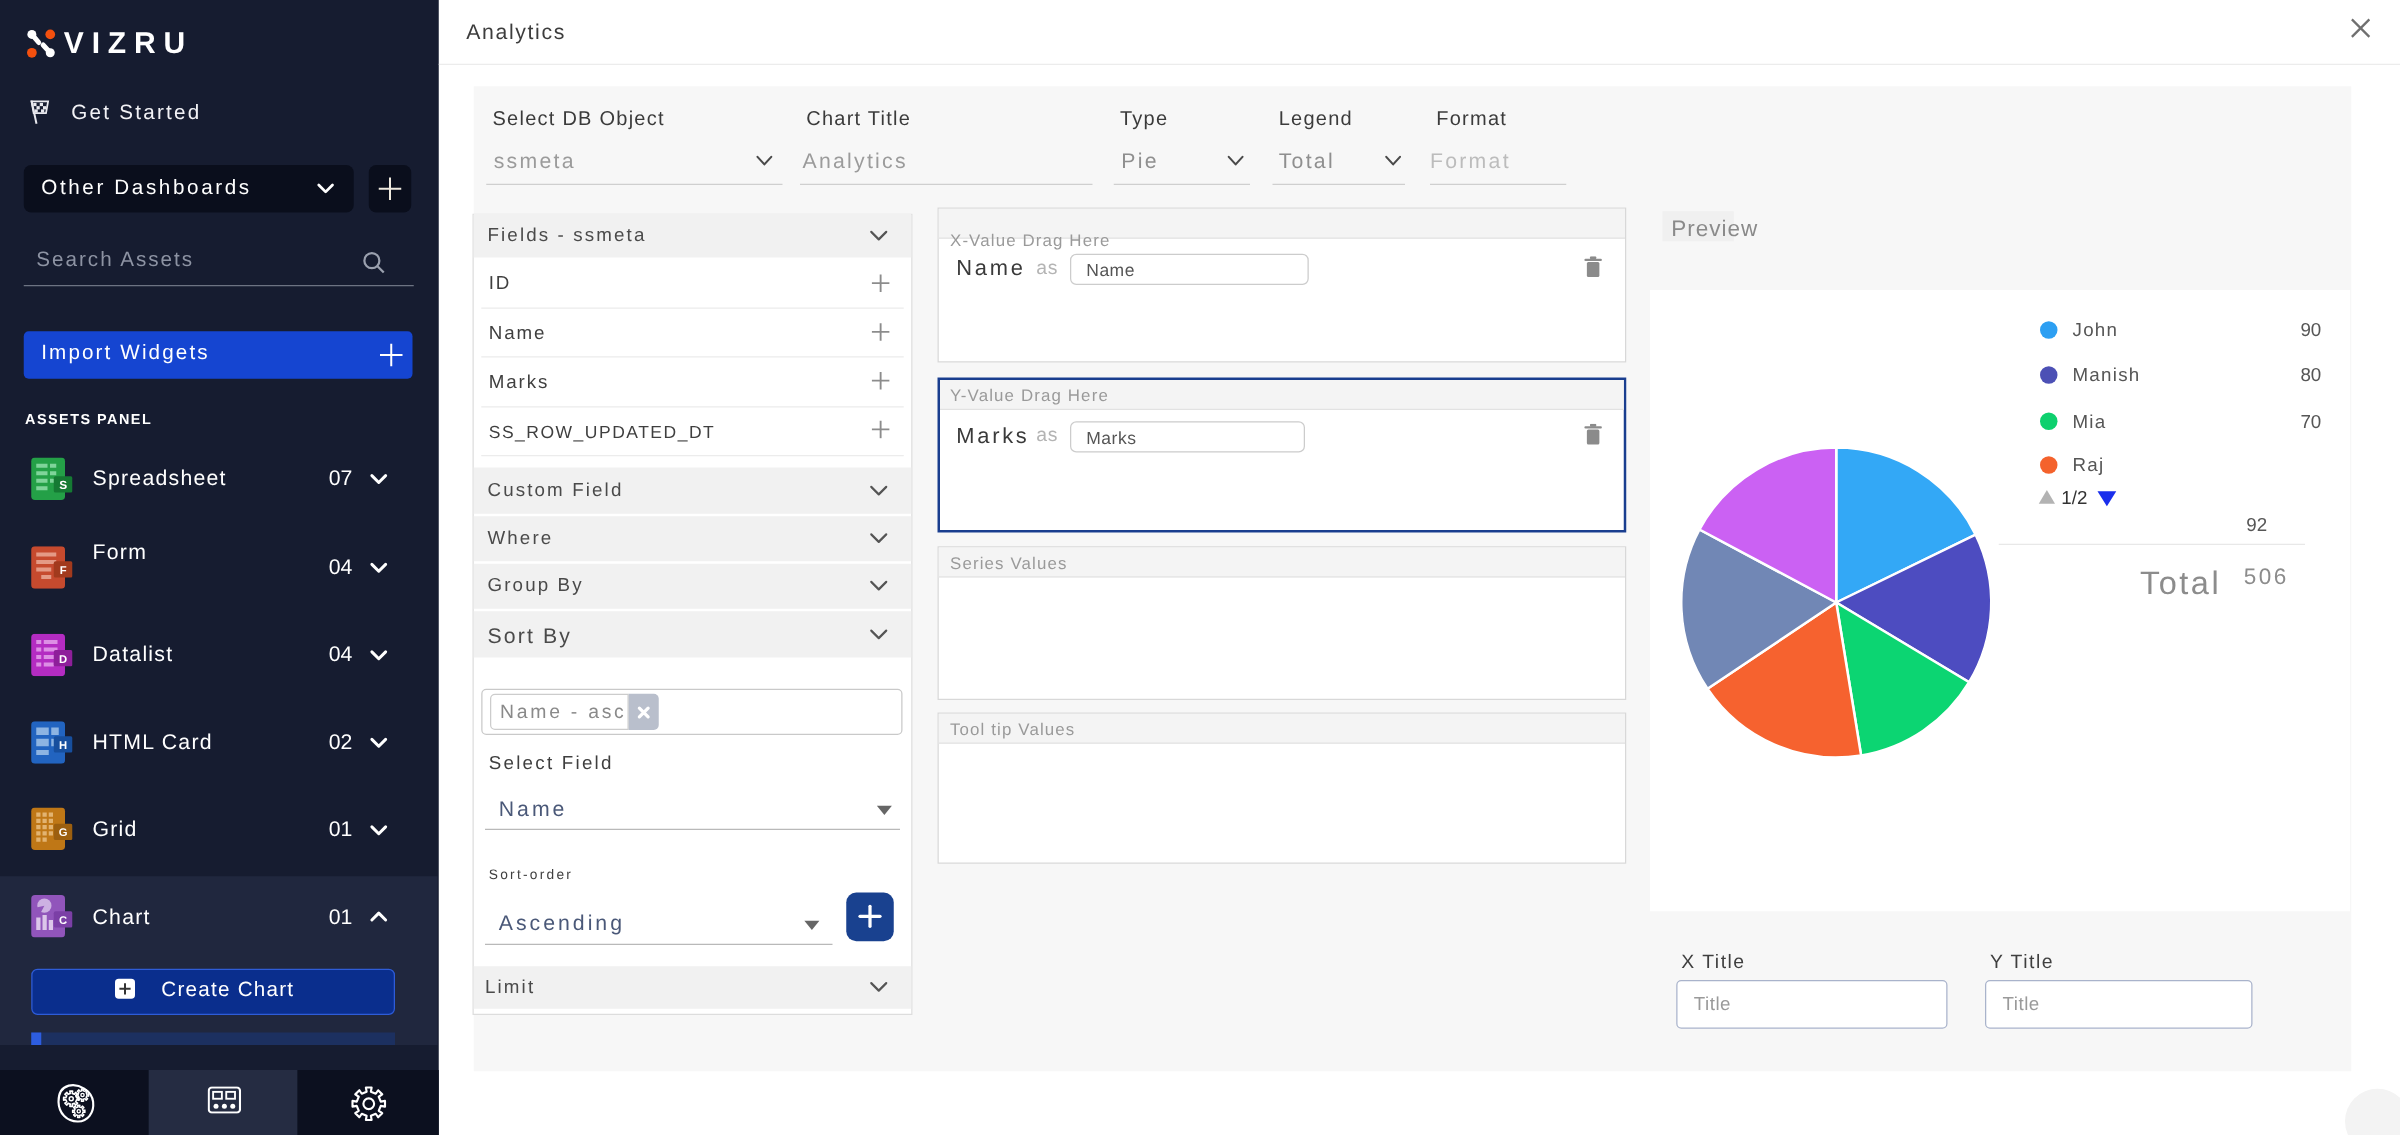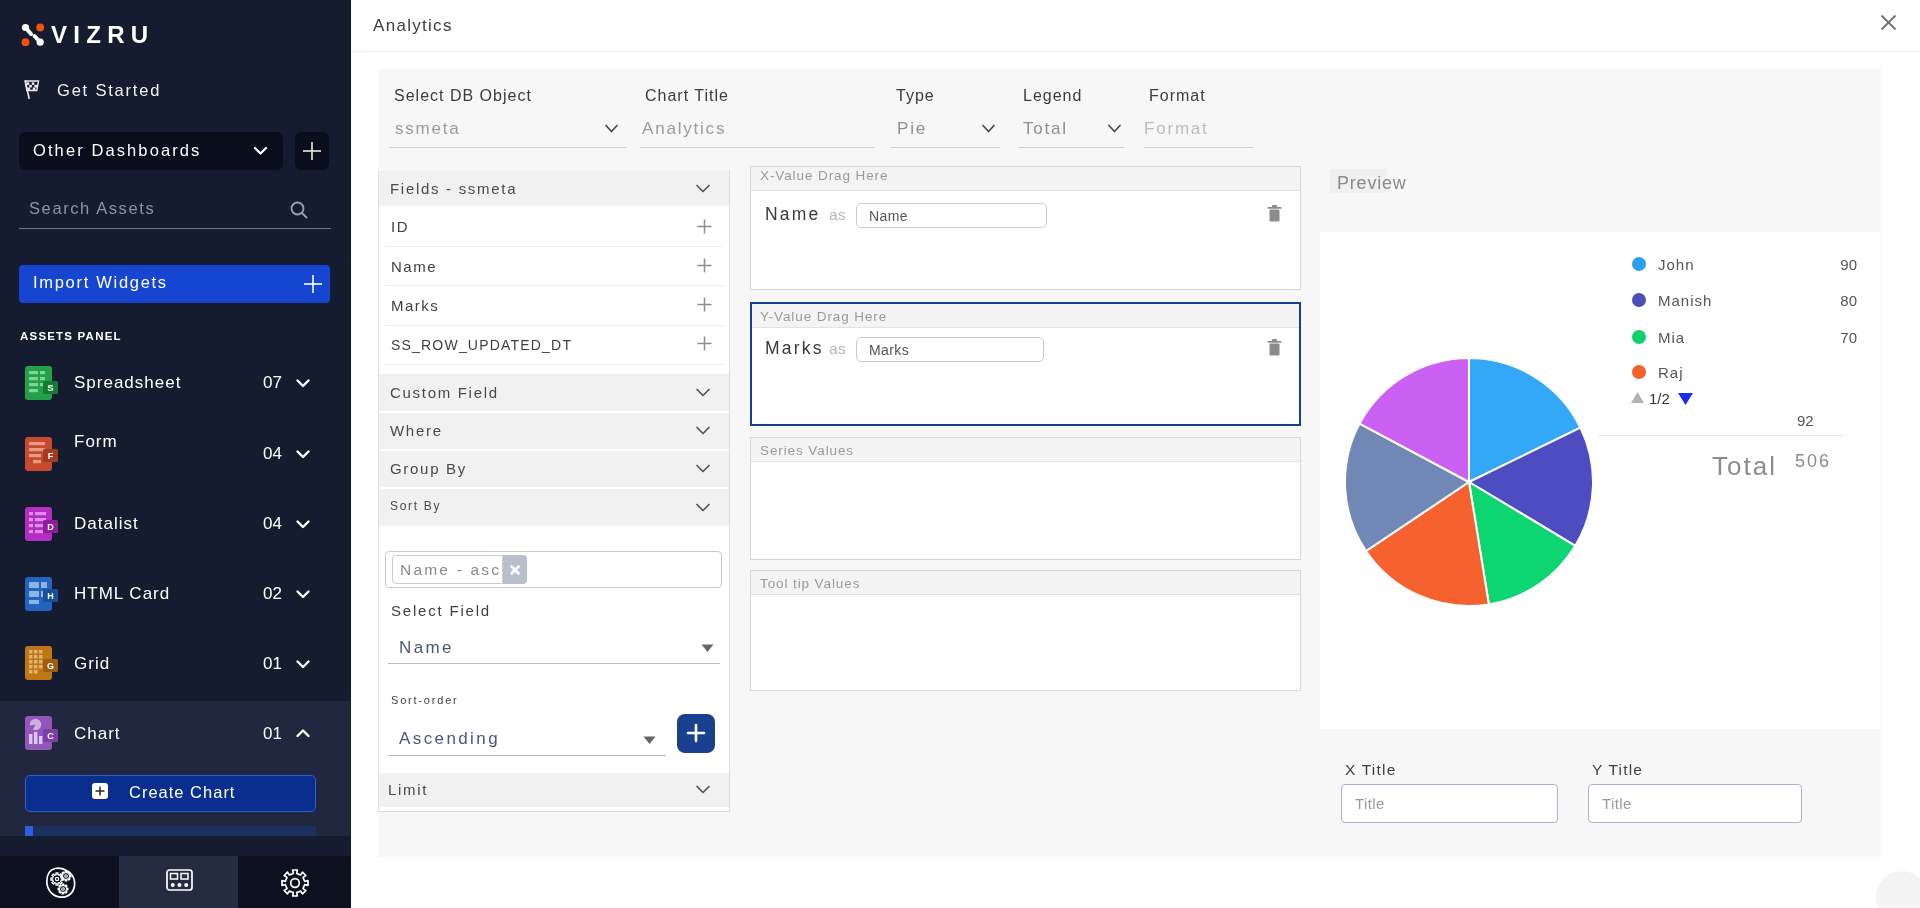"X-Value Drag Here" div.abs { top: 168px -> 185px }
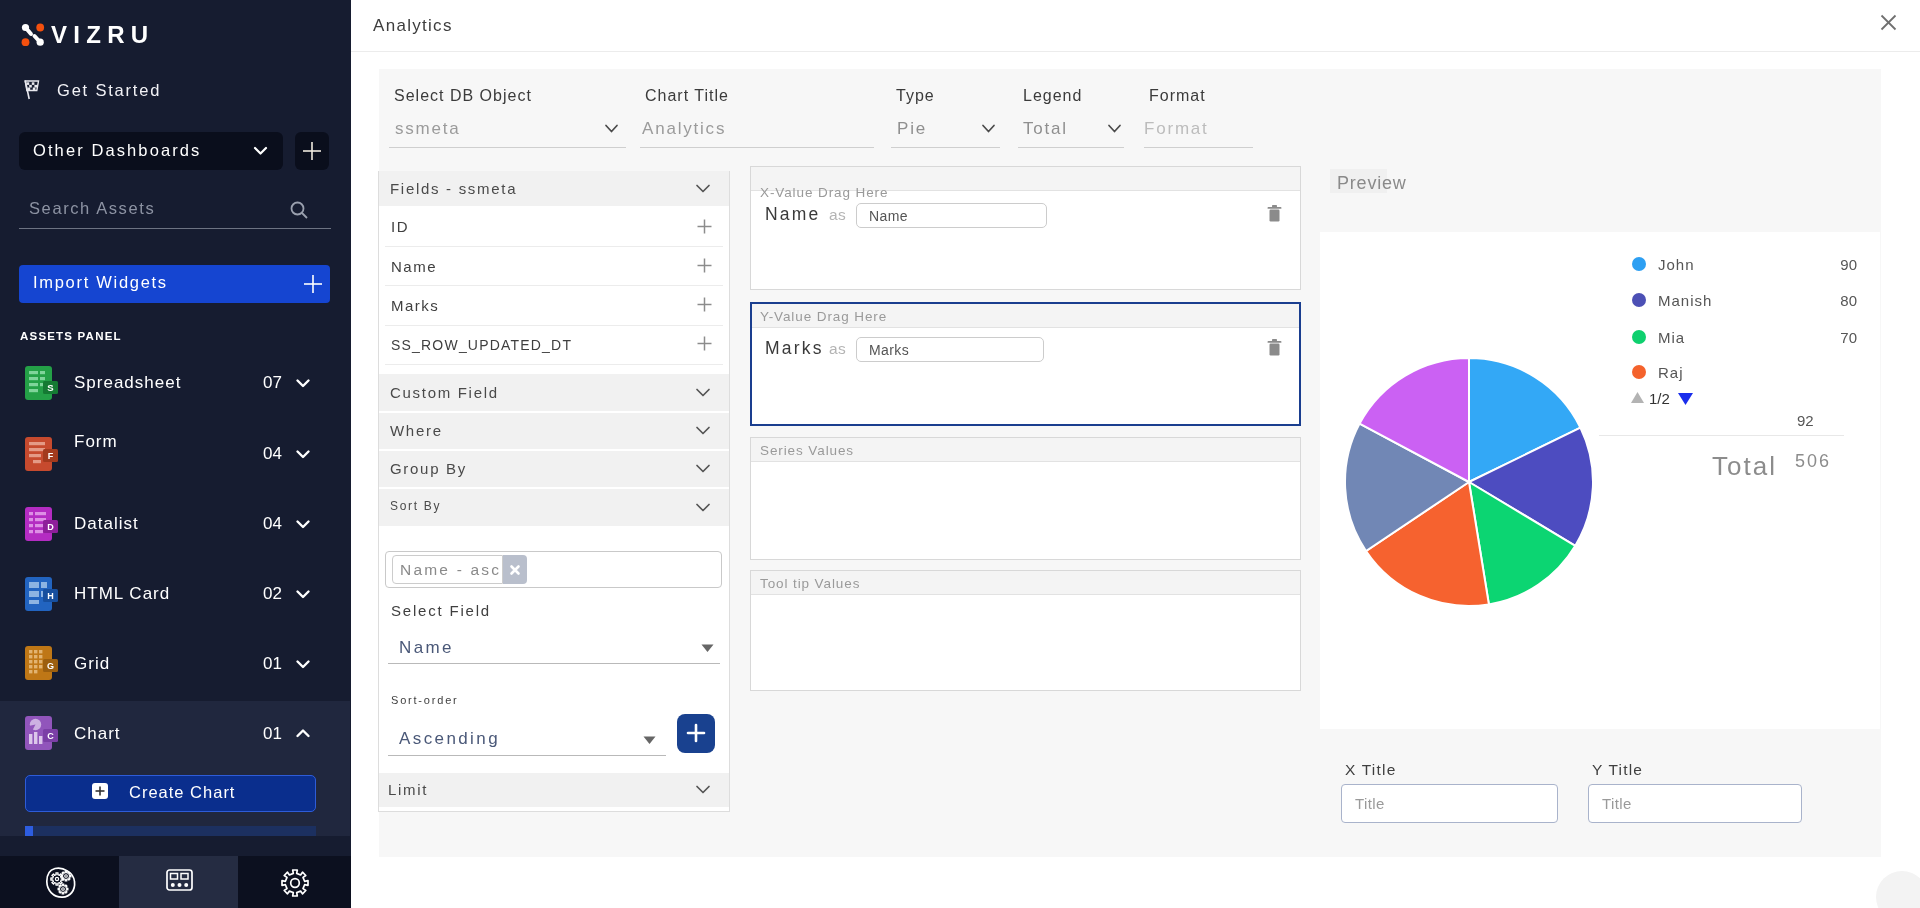"Sort By" div.abs { font-size: 12px -> 17px }
